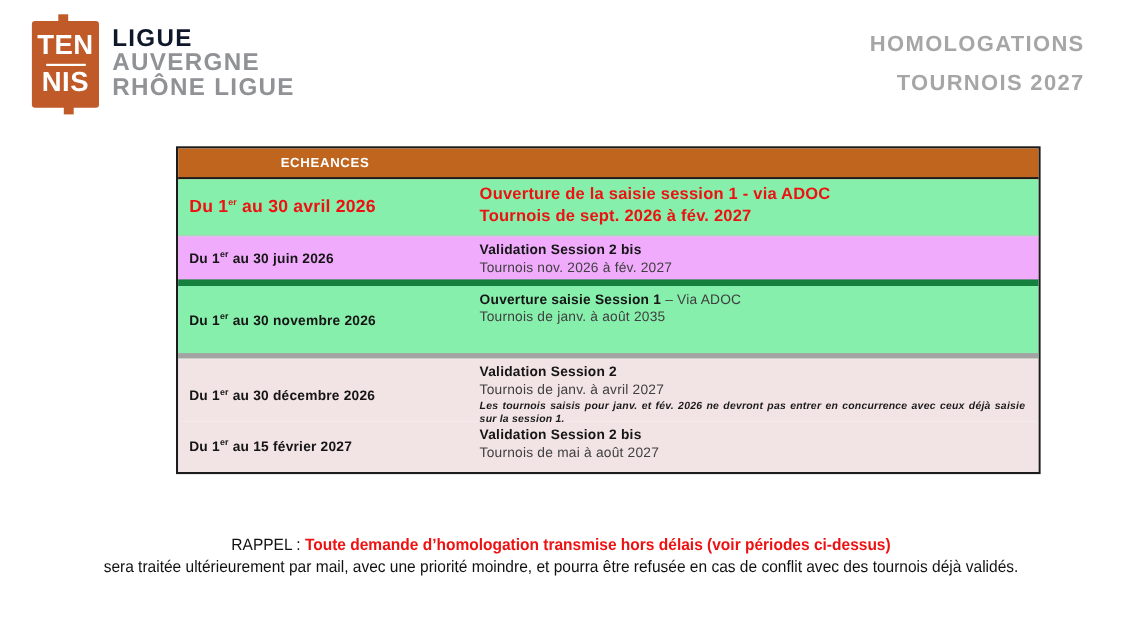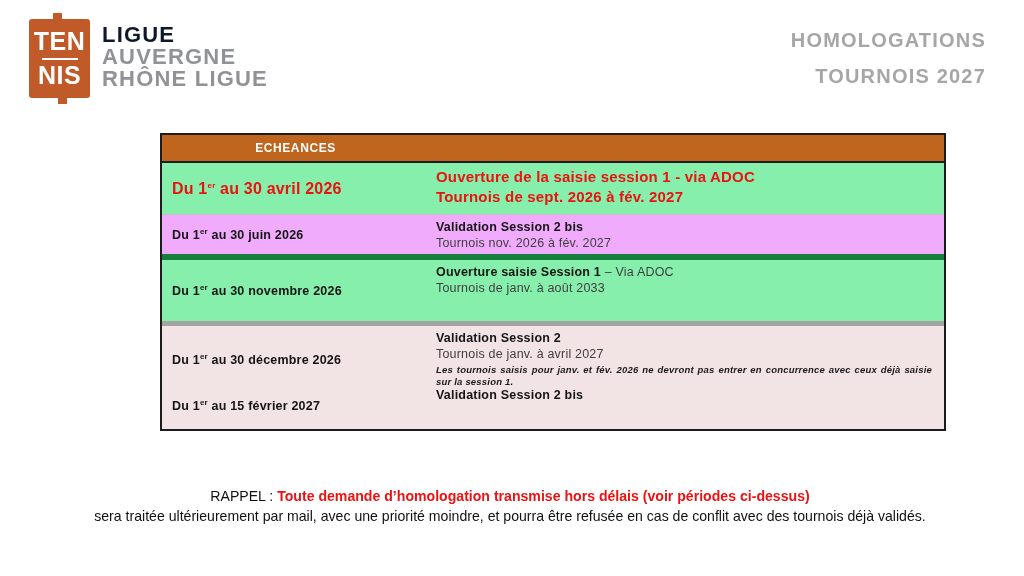"Tournois de janv. à août" span.action-sub { text: 2033 -> 2035 }
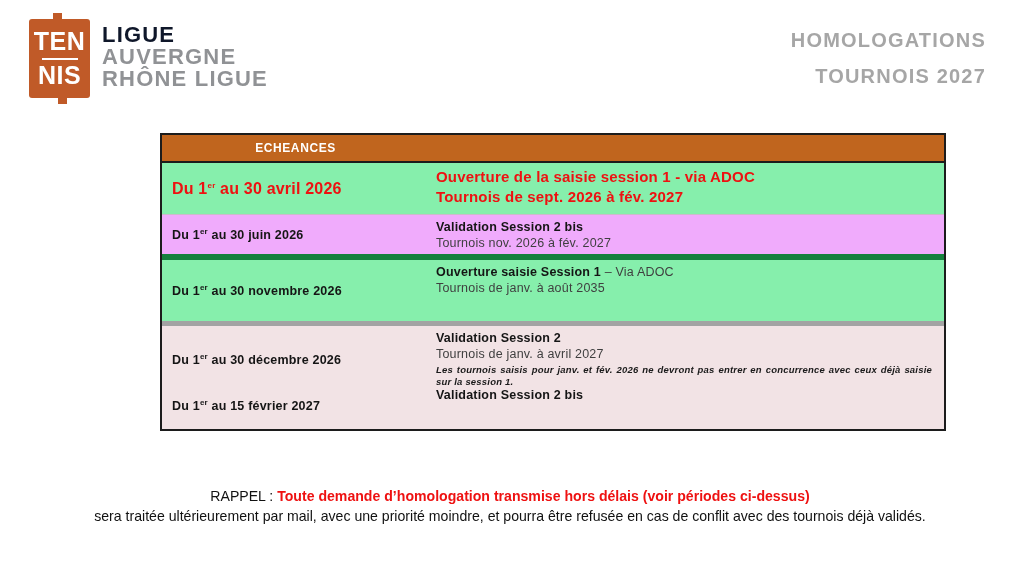"Tournois de mai à août" span.action-sub { html: none -> <span>Tournois de mai à août 2027</span> }
